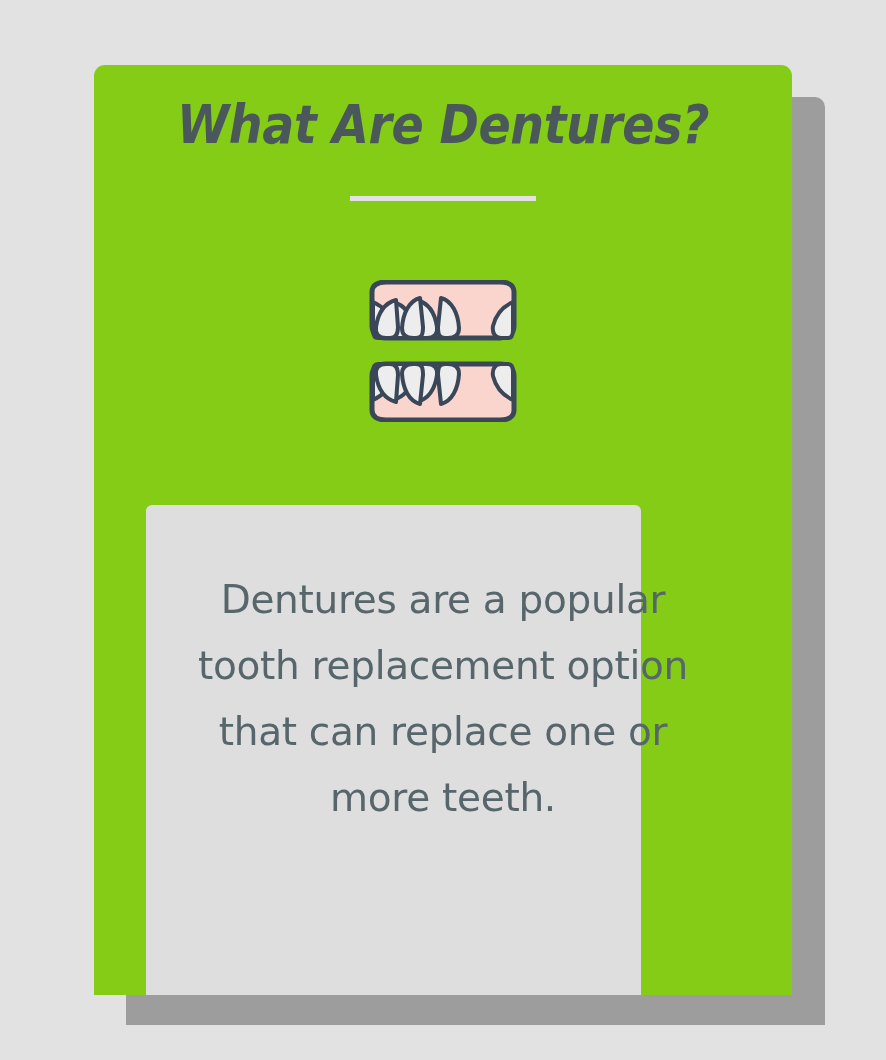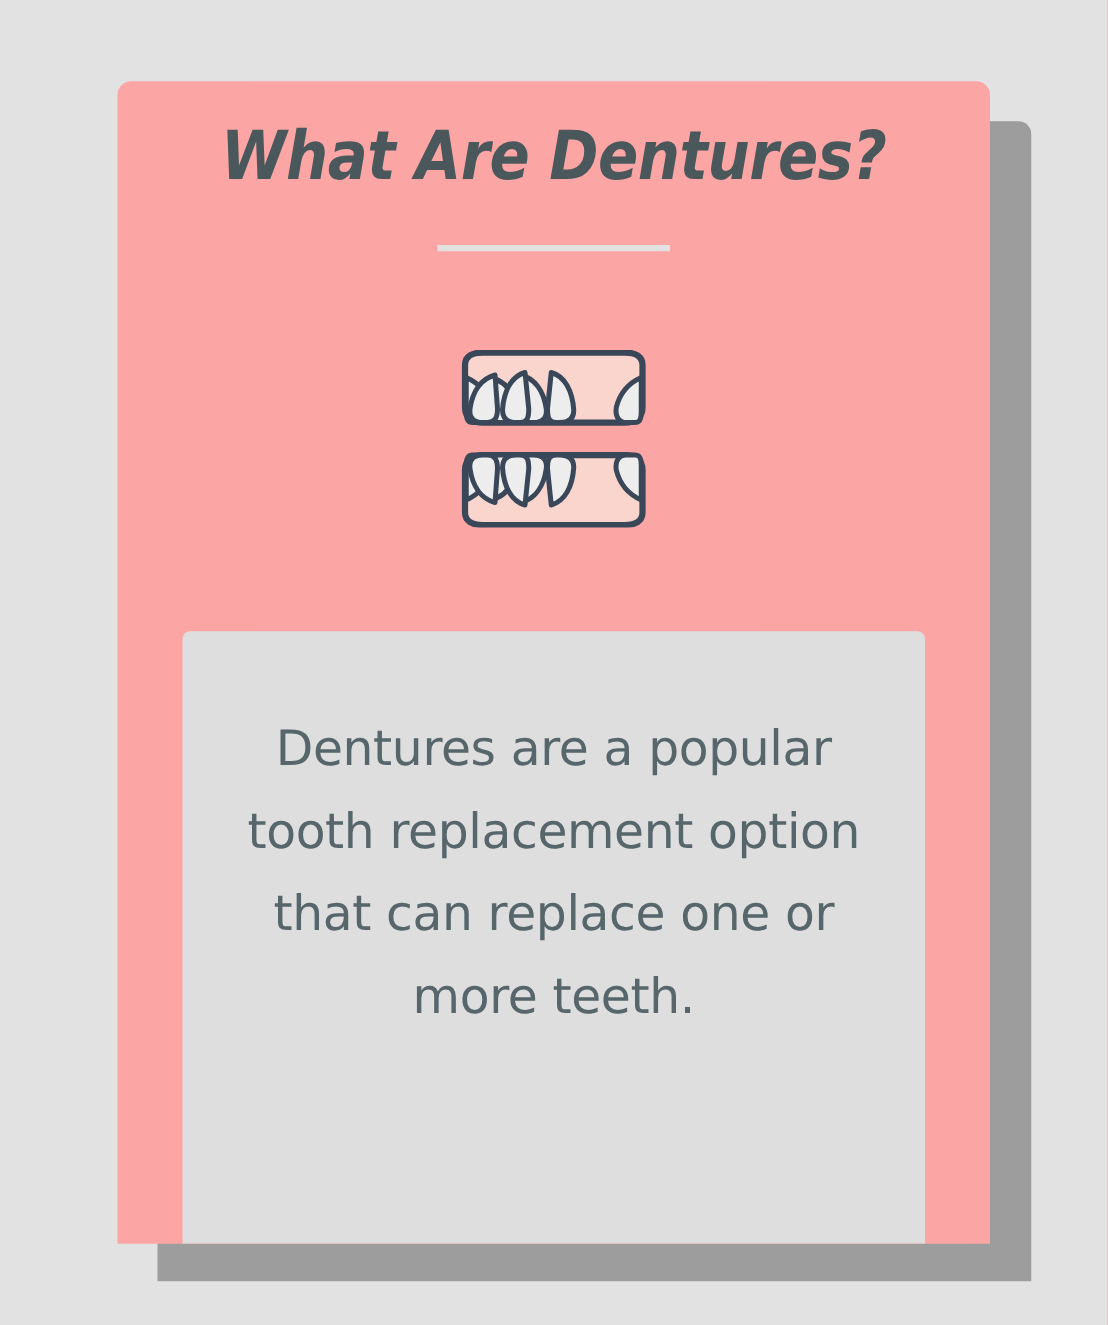"What Are Dentures?" #card { background: #fca5a5 -> #84cc16 }
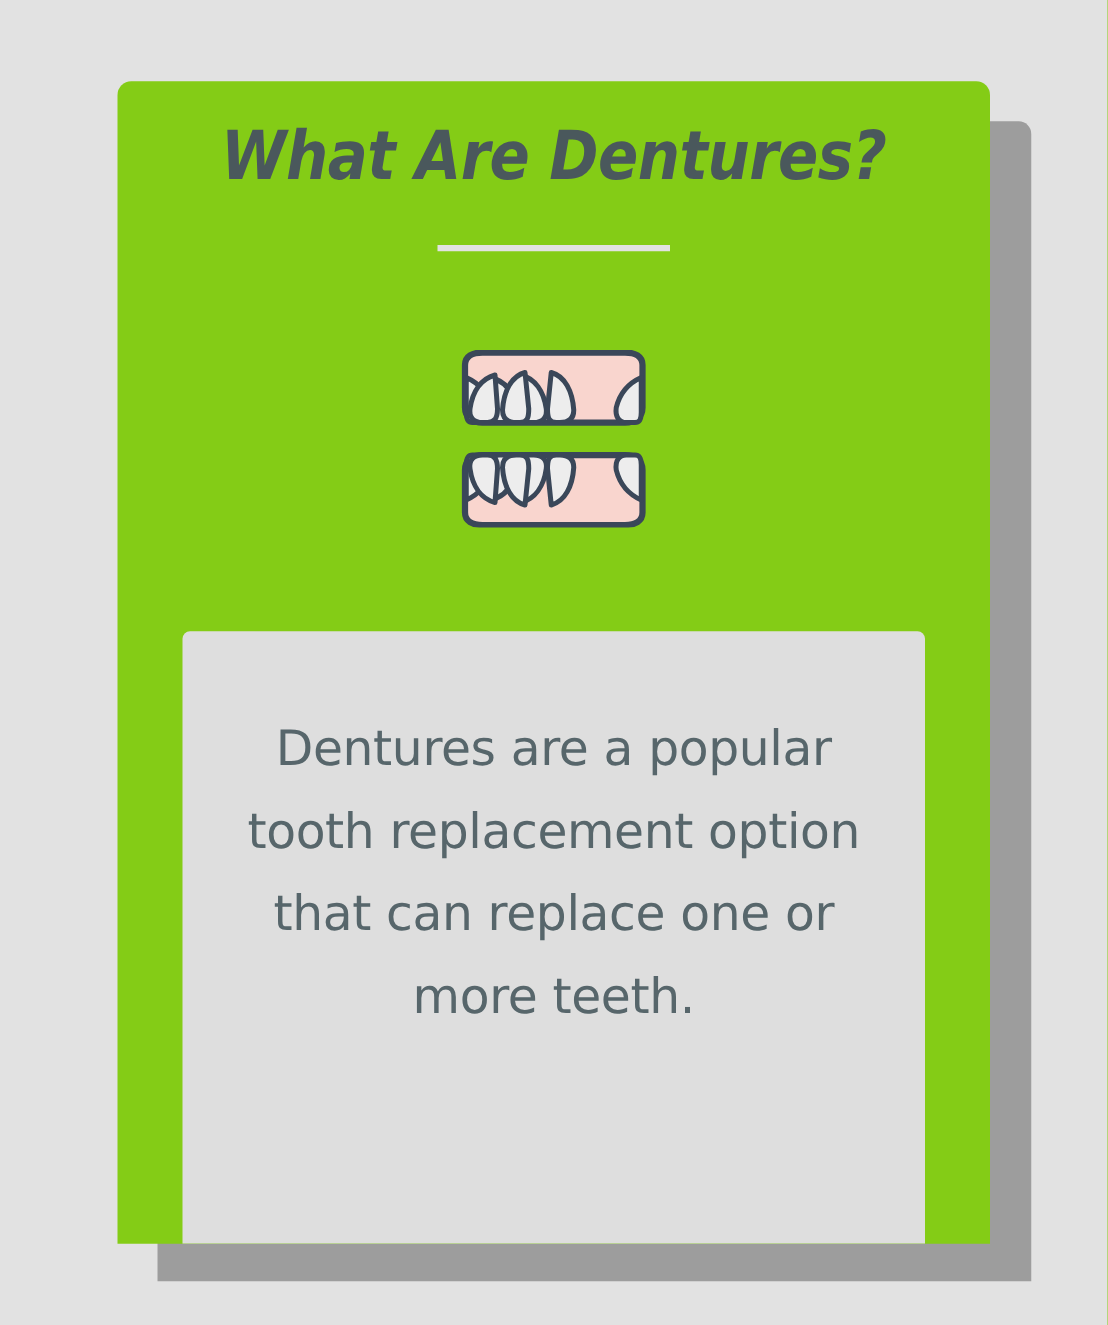"Dentures are a popular tooth" #content-panel { width: 594px -> 495px }
